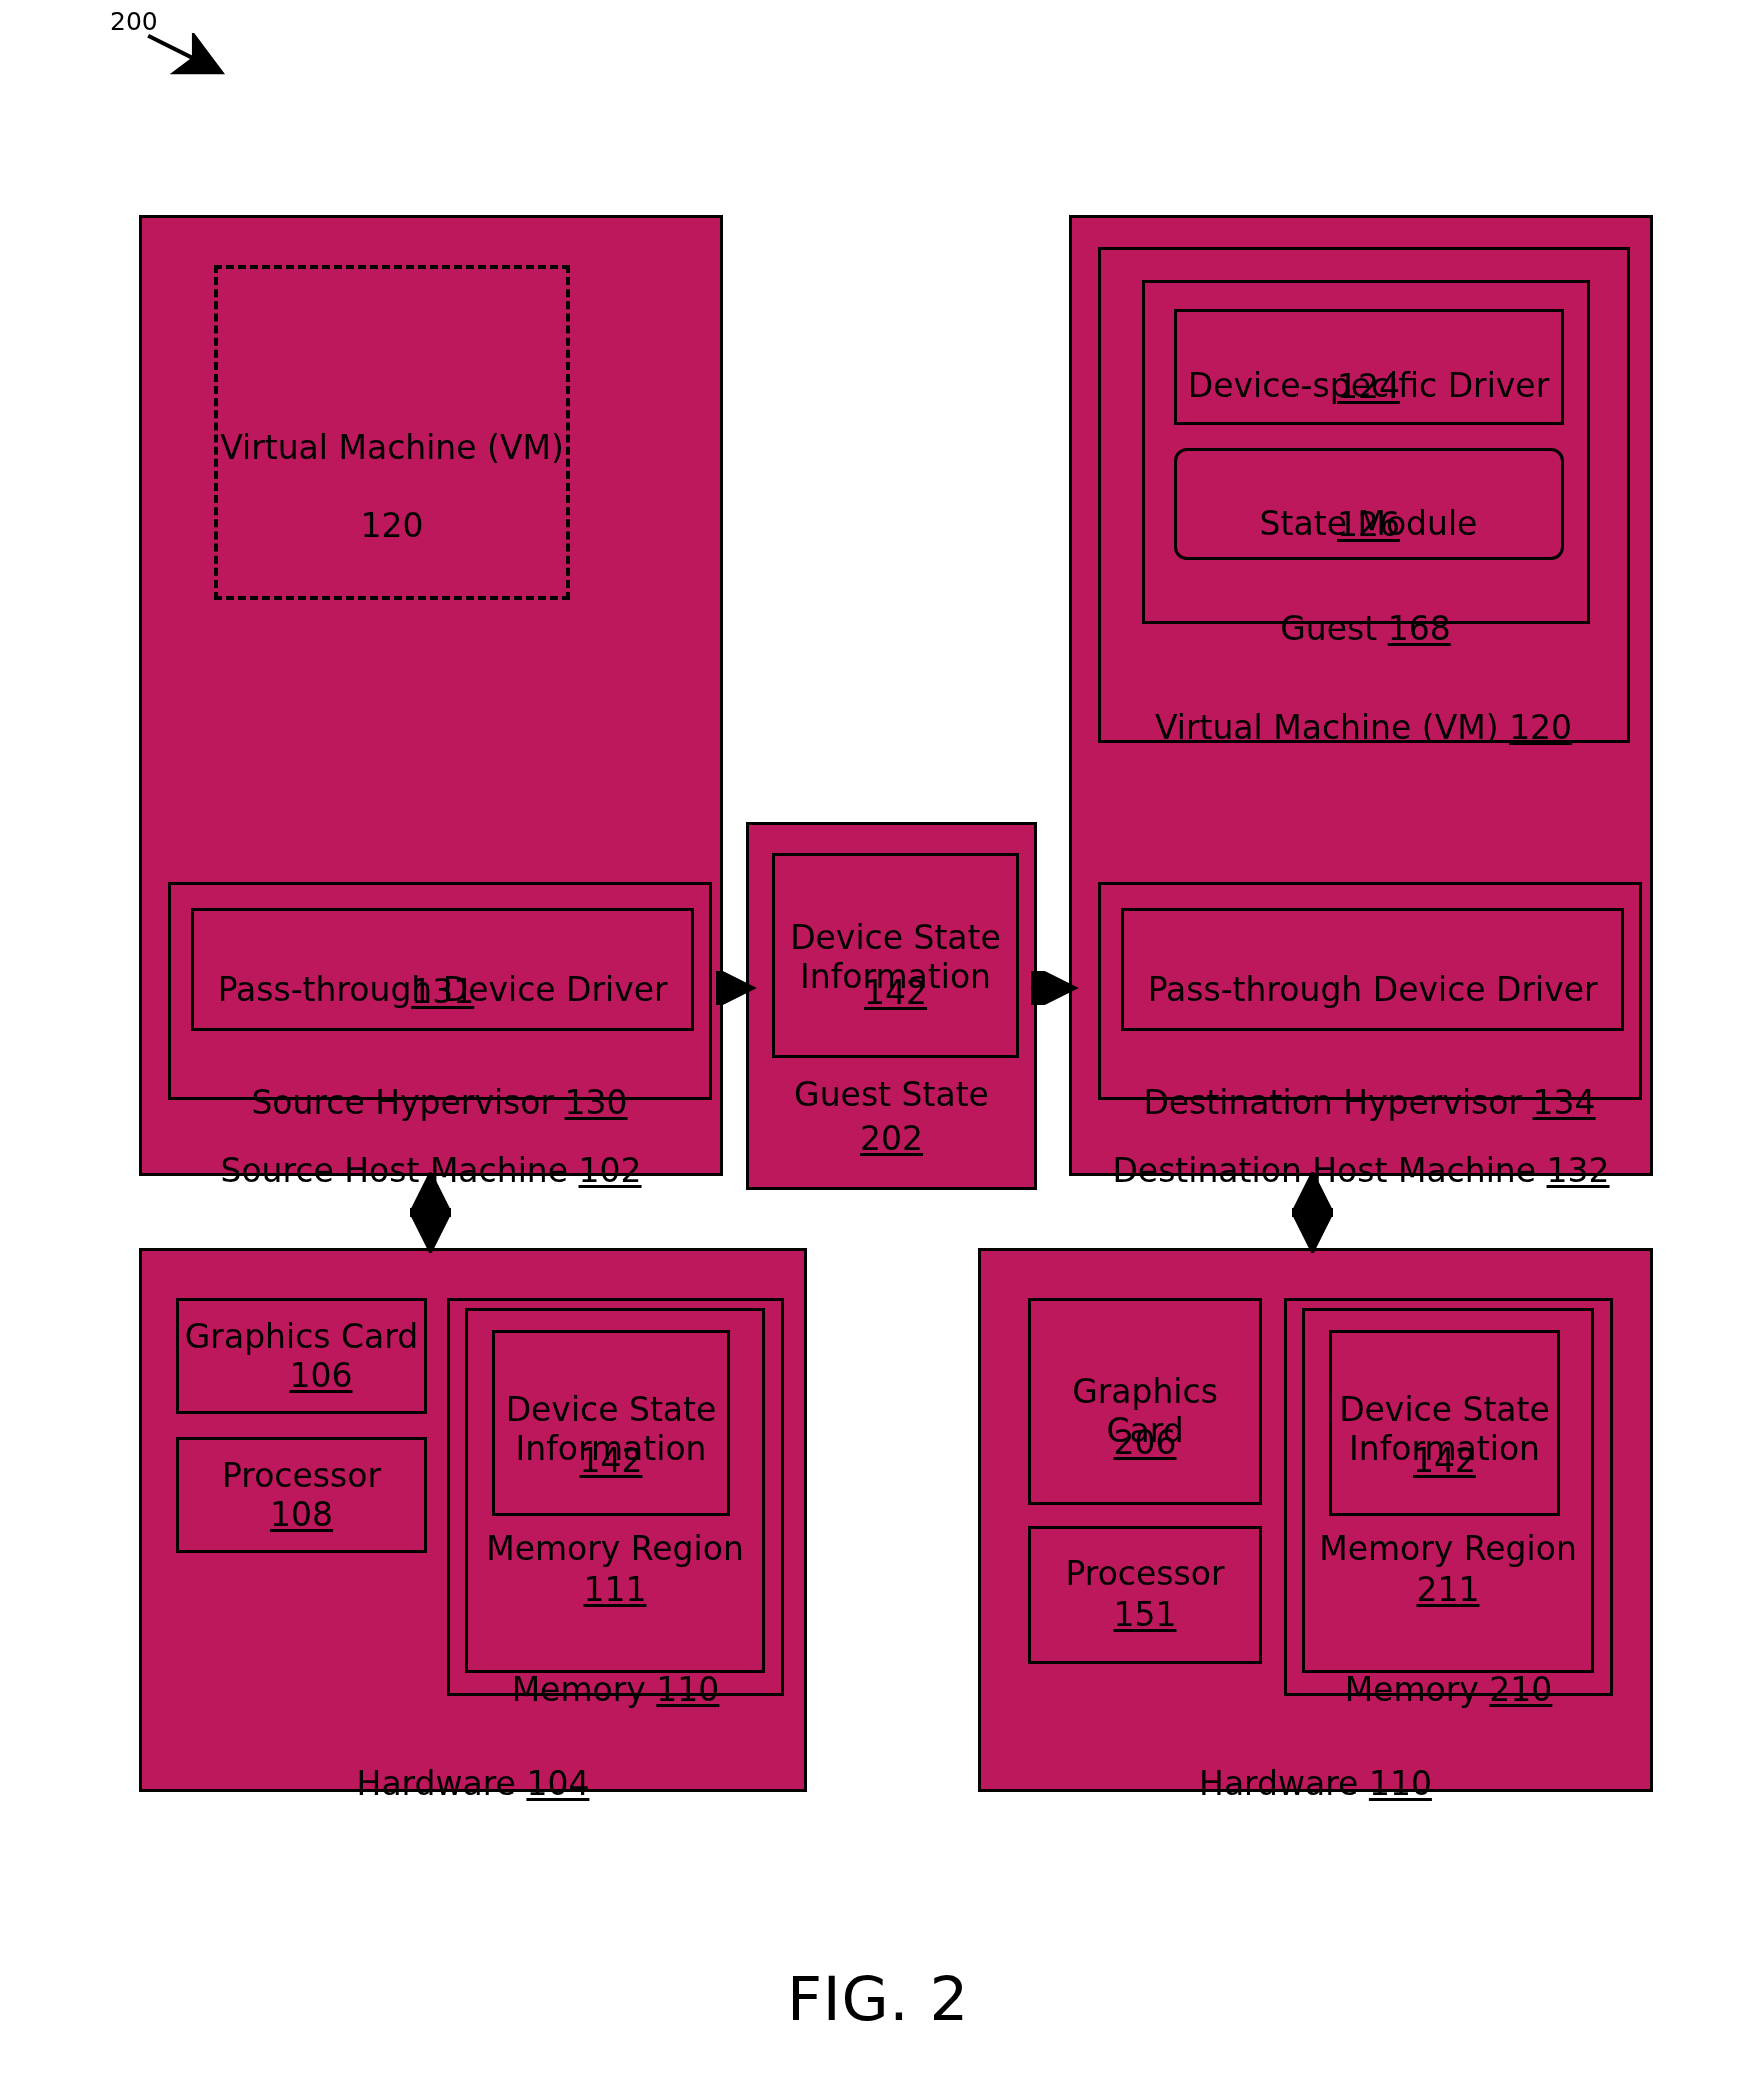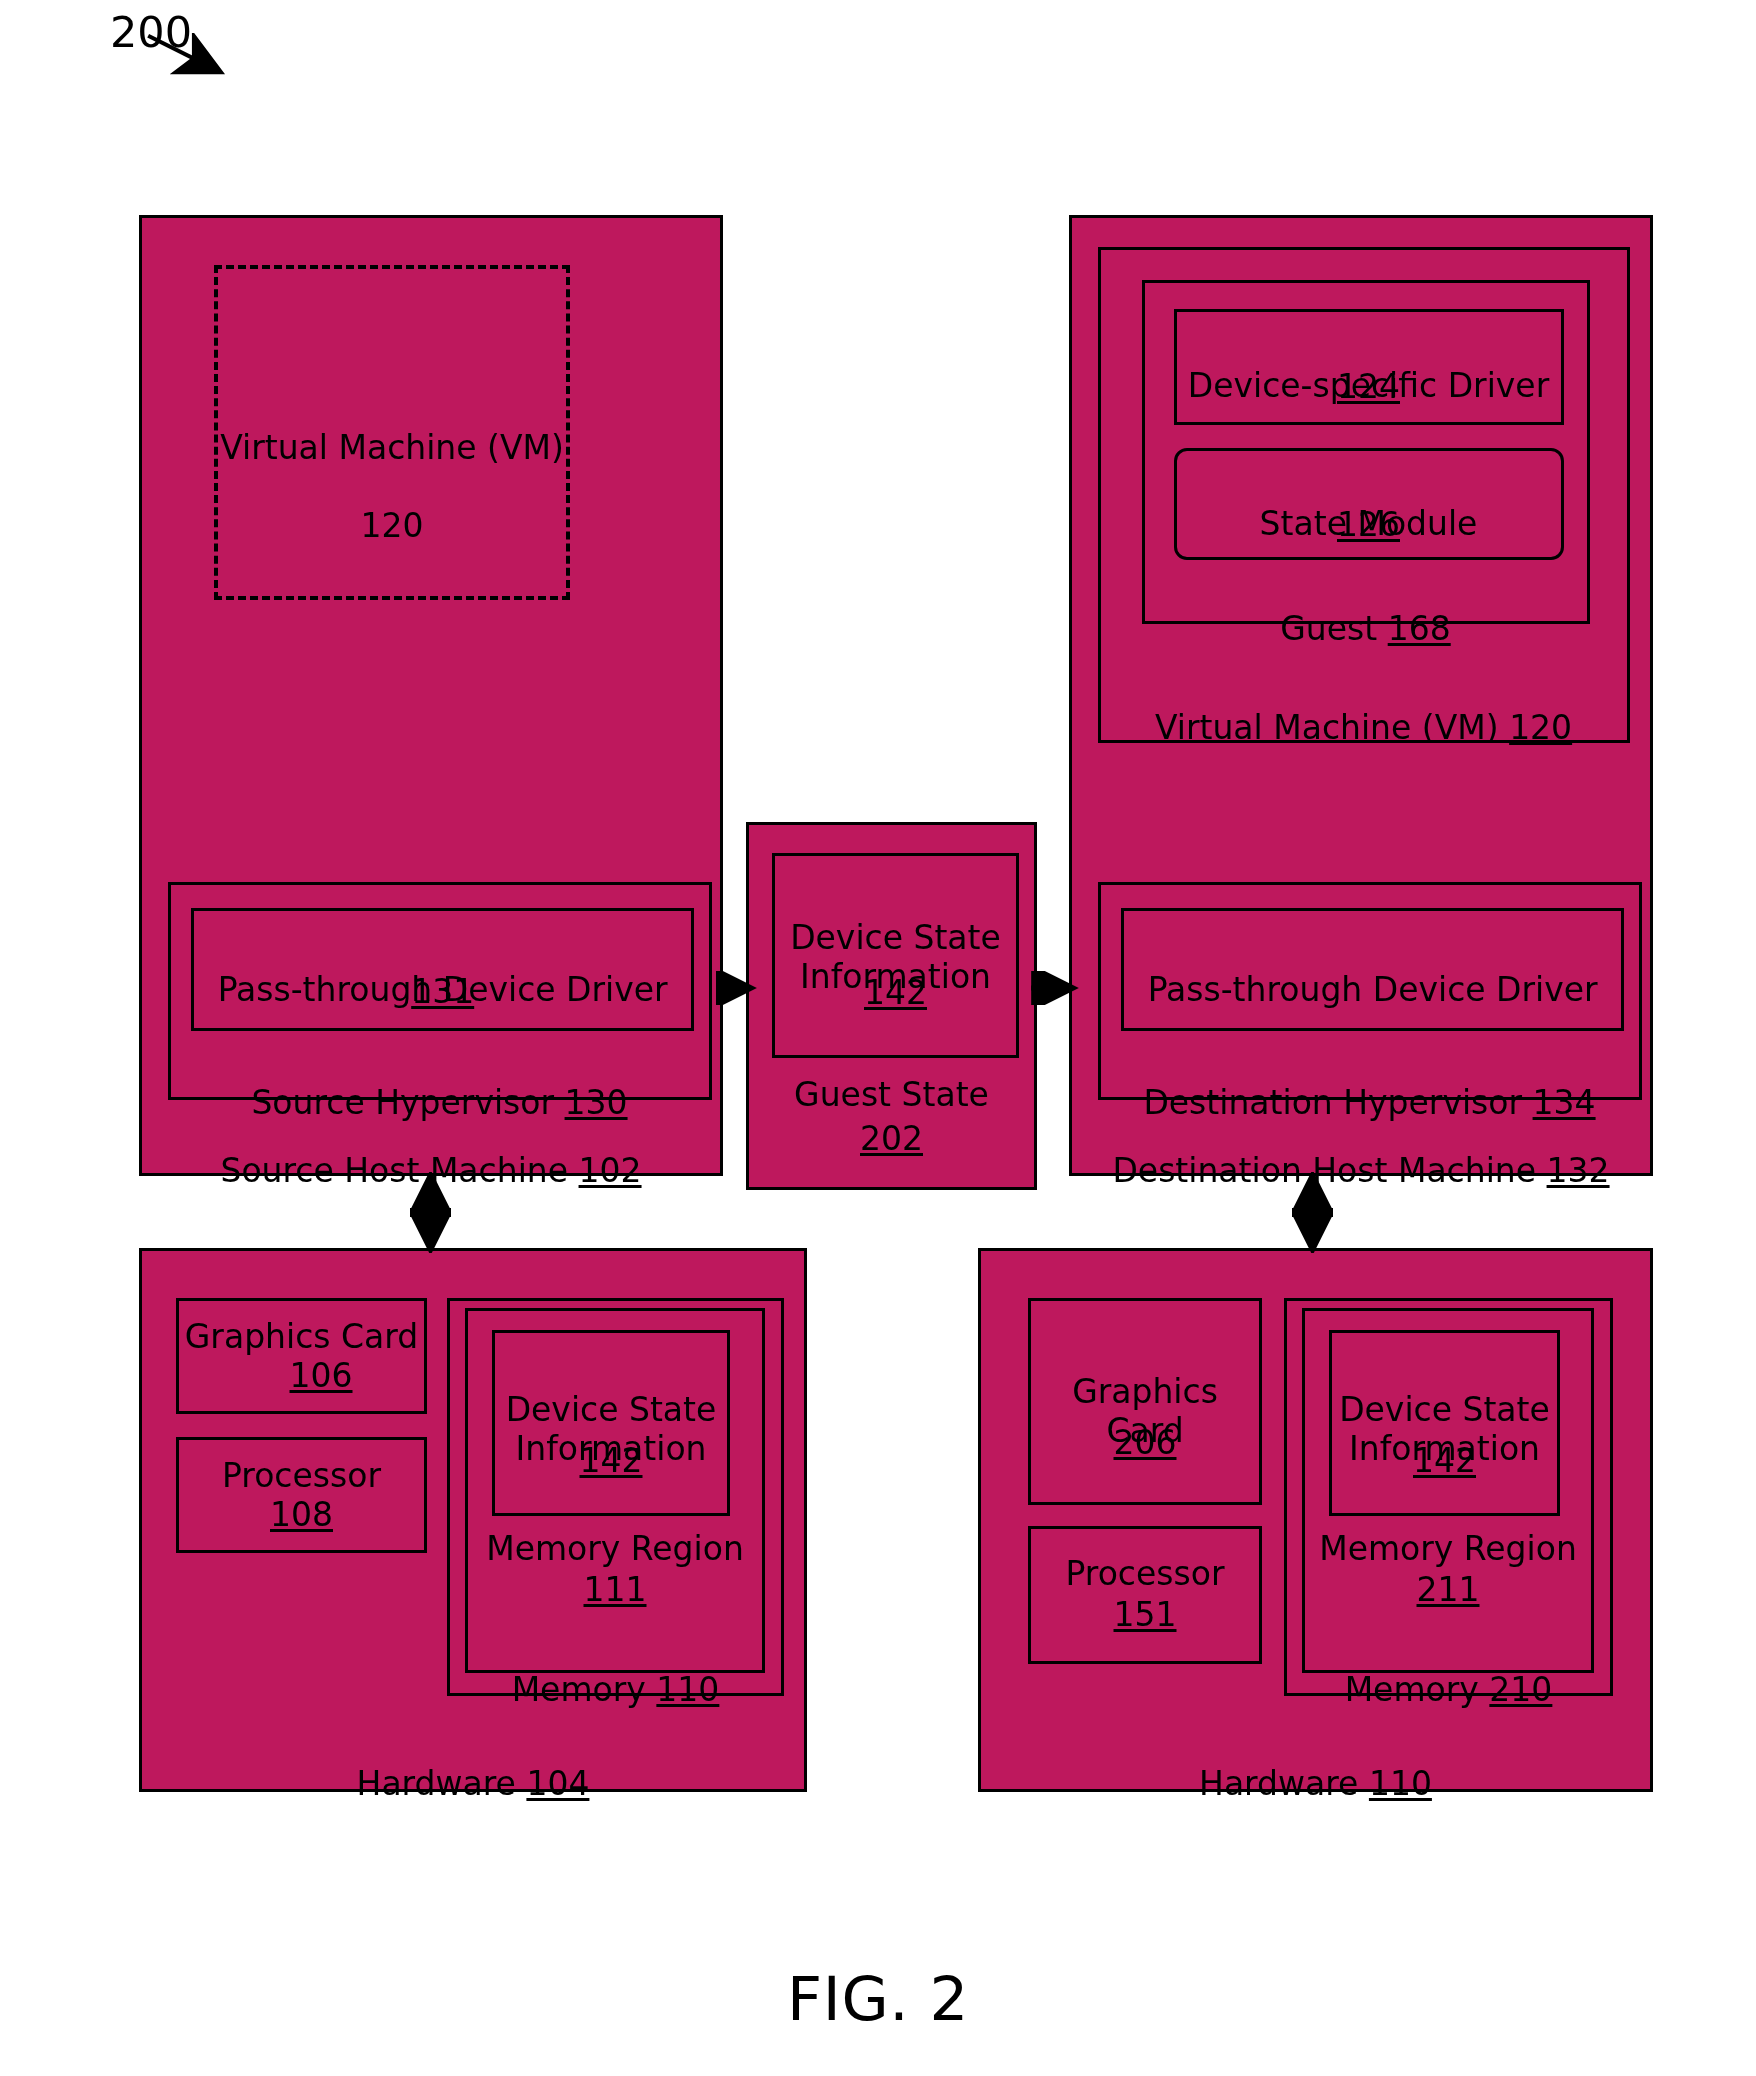"200" #fig-number { font-size: 43px -> 25px }
